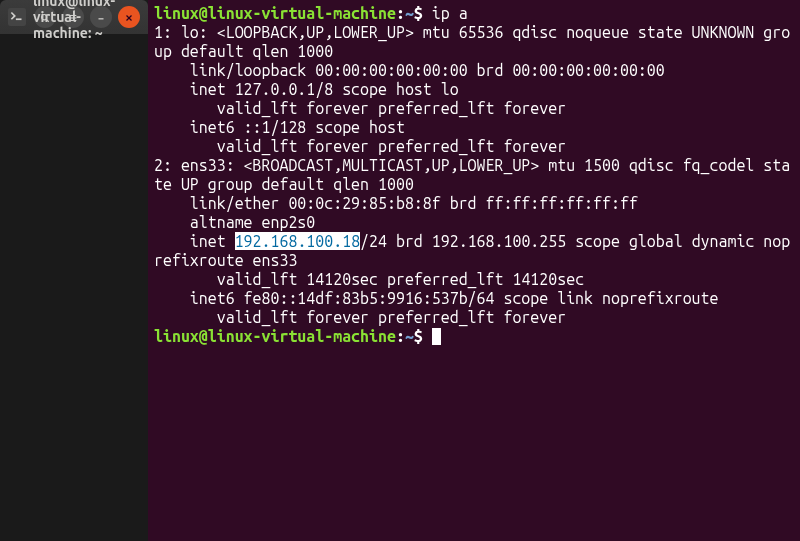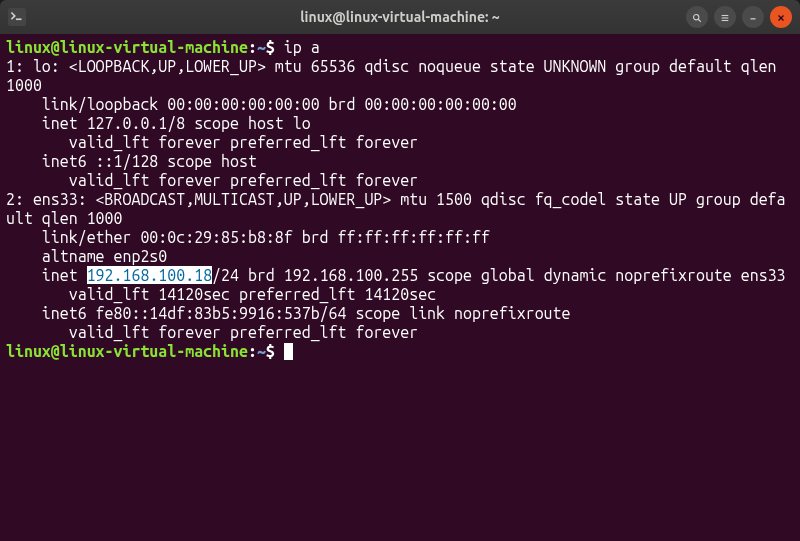"linux@linux-virtual-machine: ~" .window { flex-direction: column -> row }
